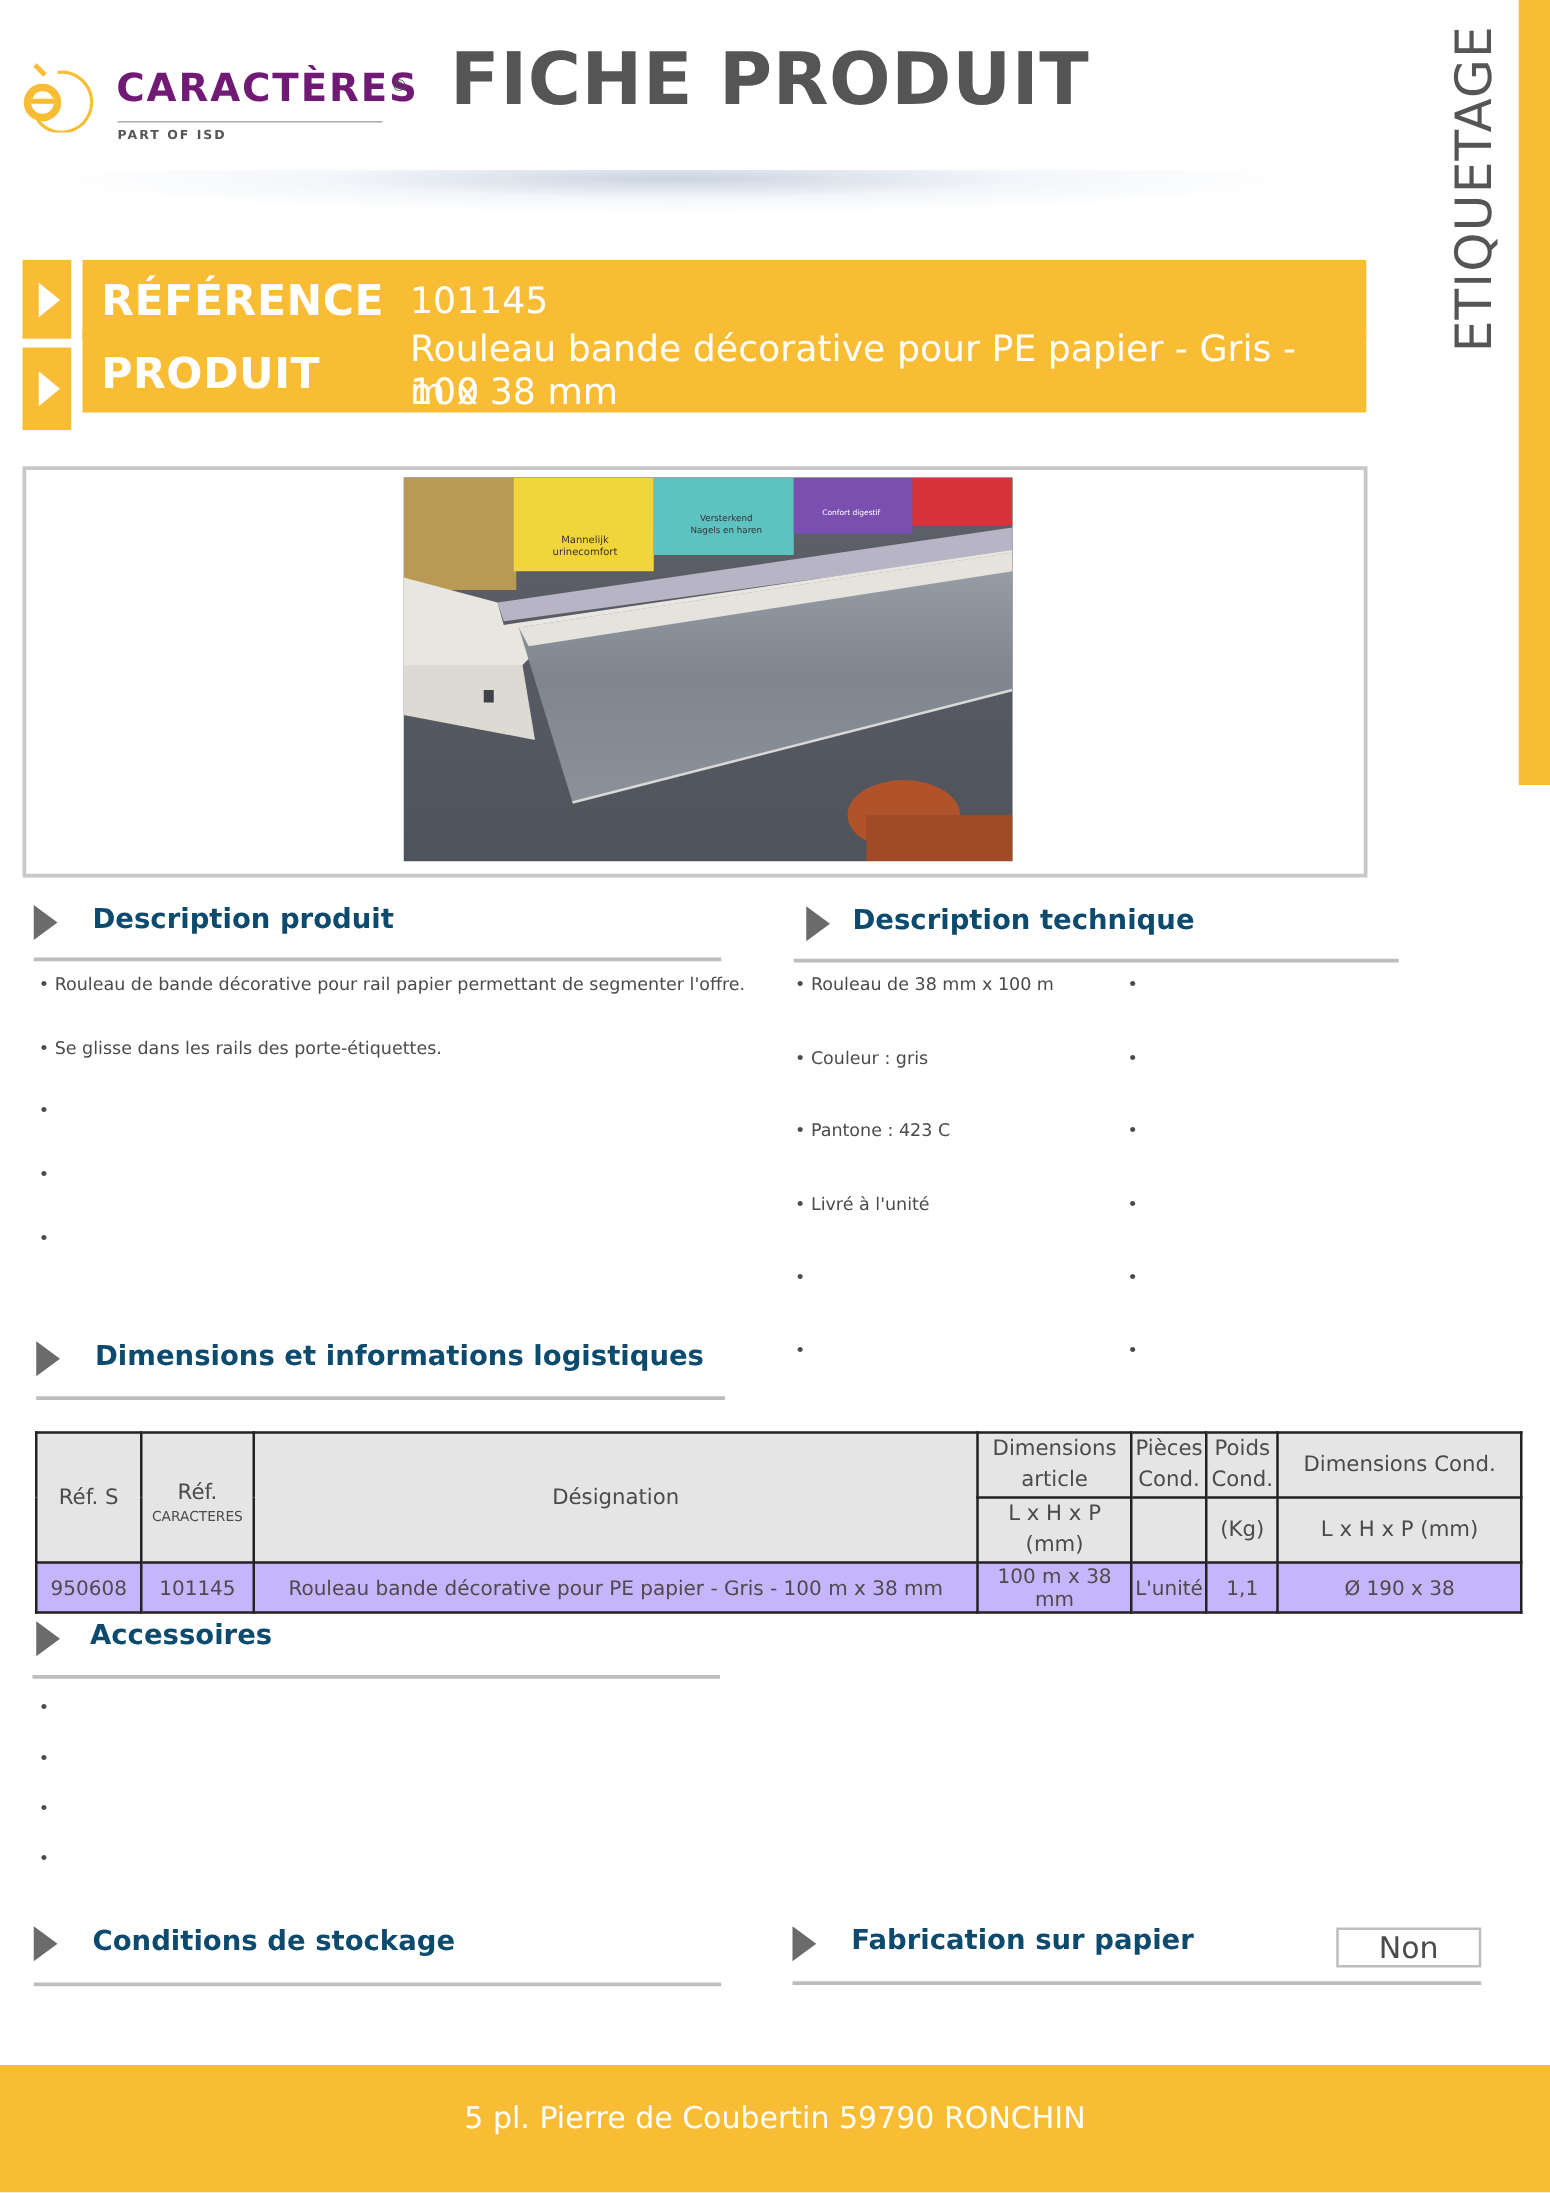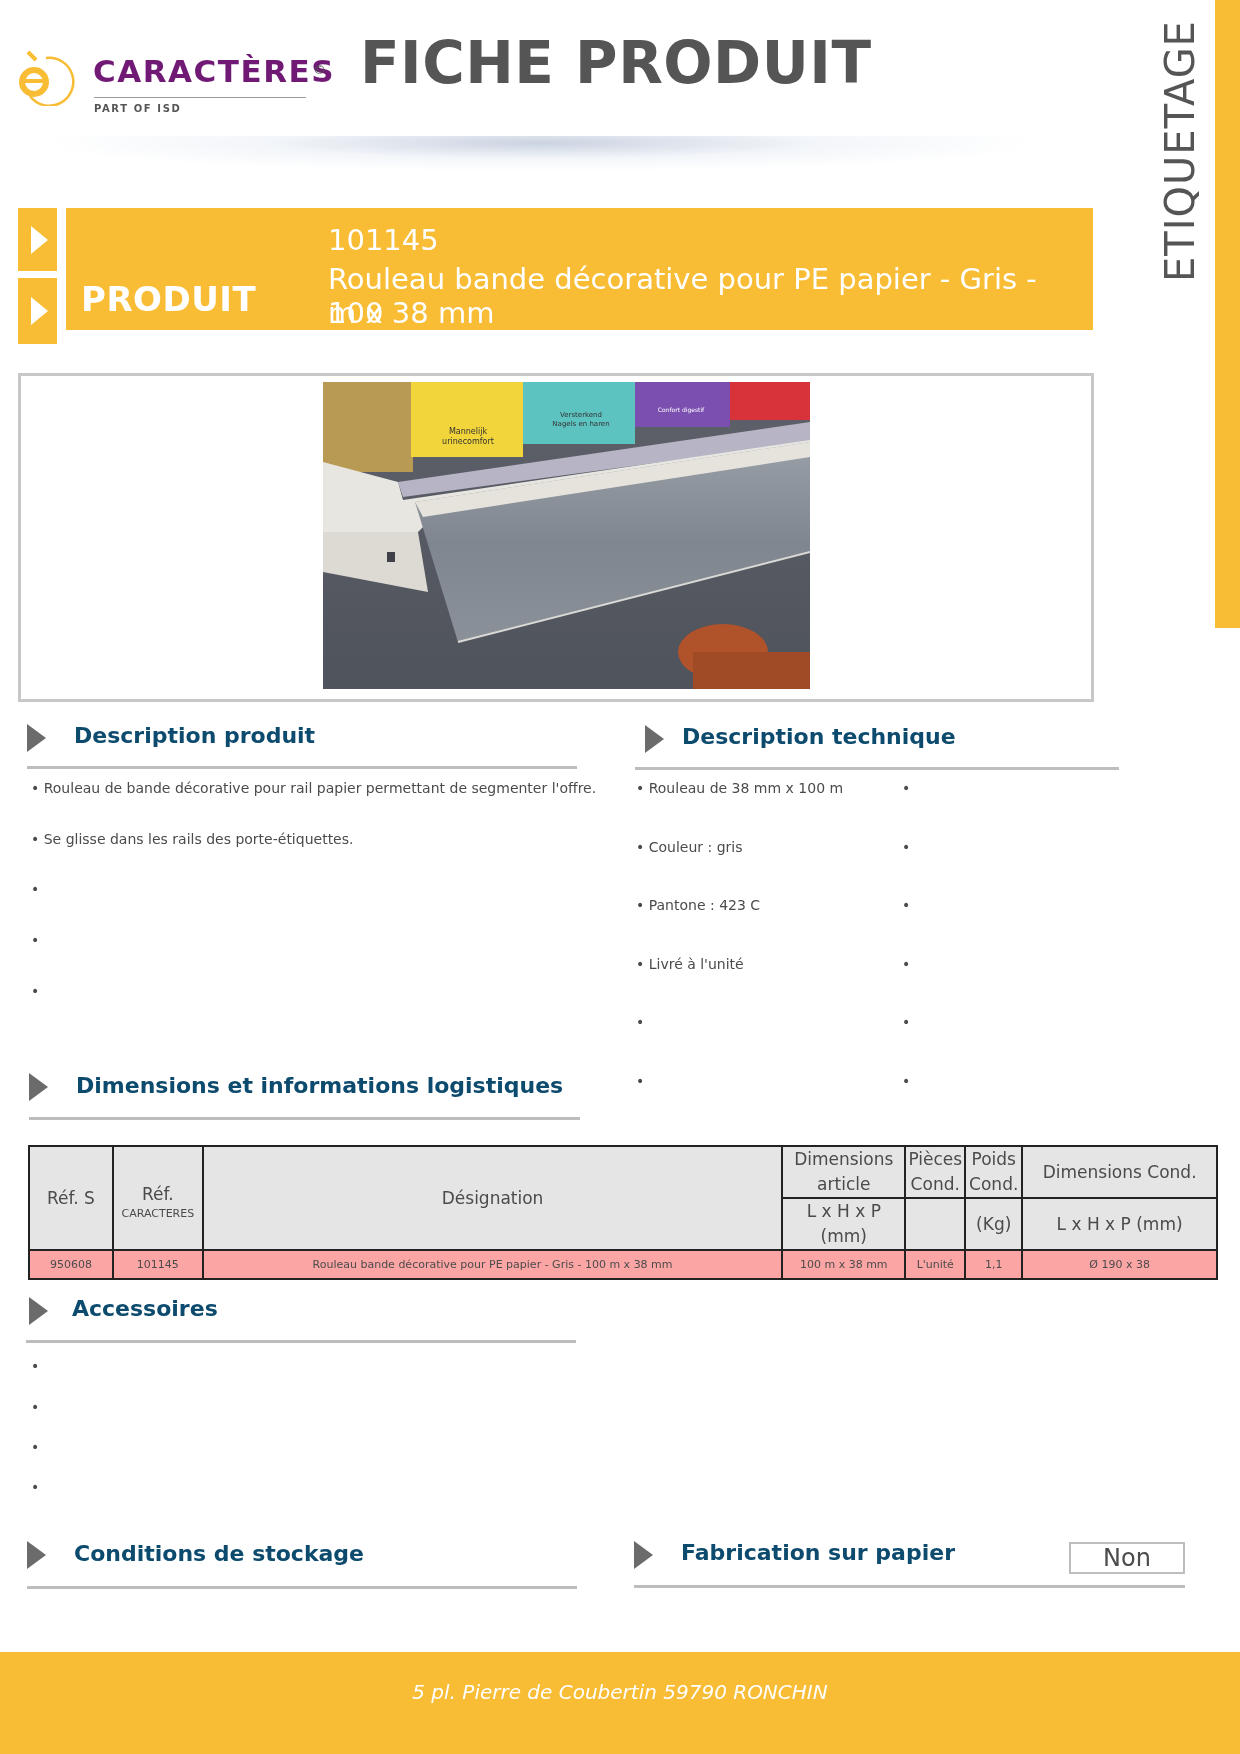"RÉFÉRENCE" span.band-label { html: none -> <span>RÉFÉRENCE</span> }
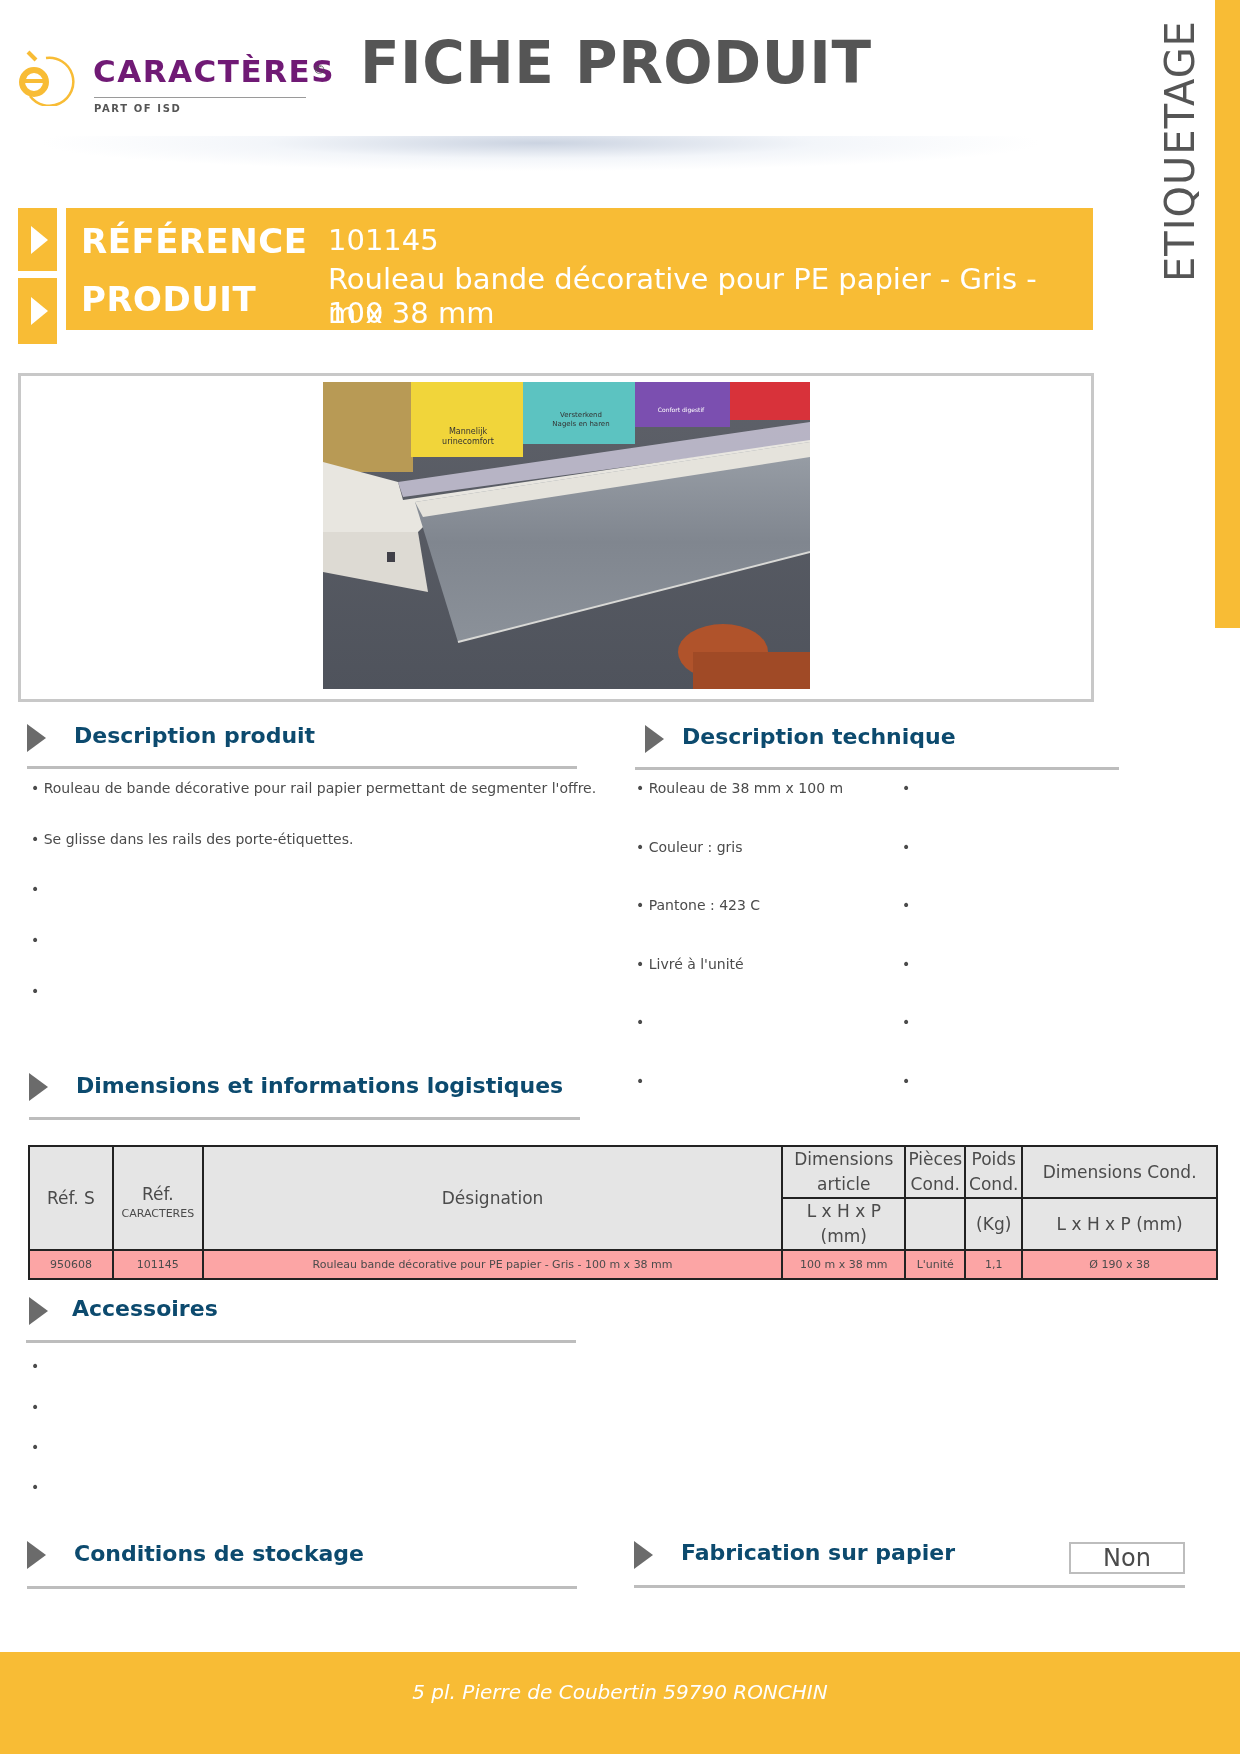"950608" table.logi tr.d td { background: #fca5a5 -> #c4b5fd; font-size: 11px -> 16px }
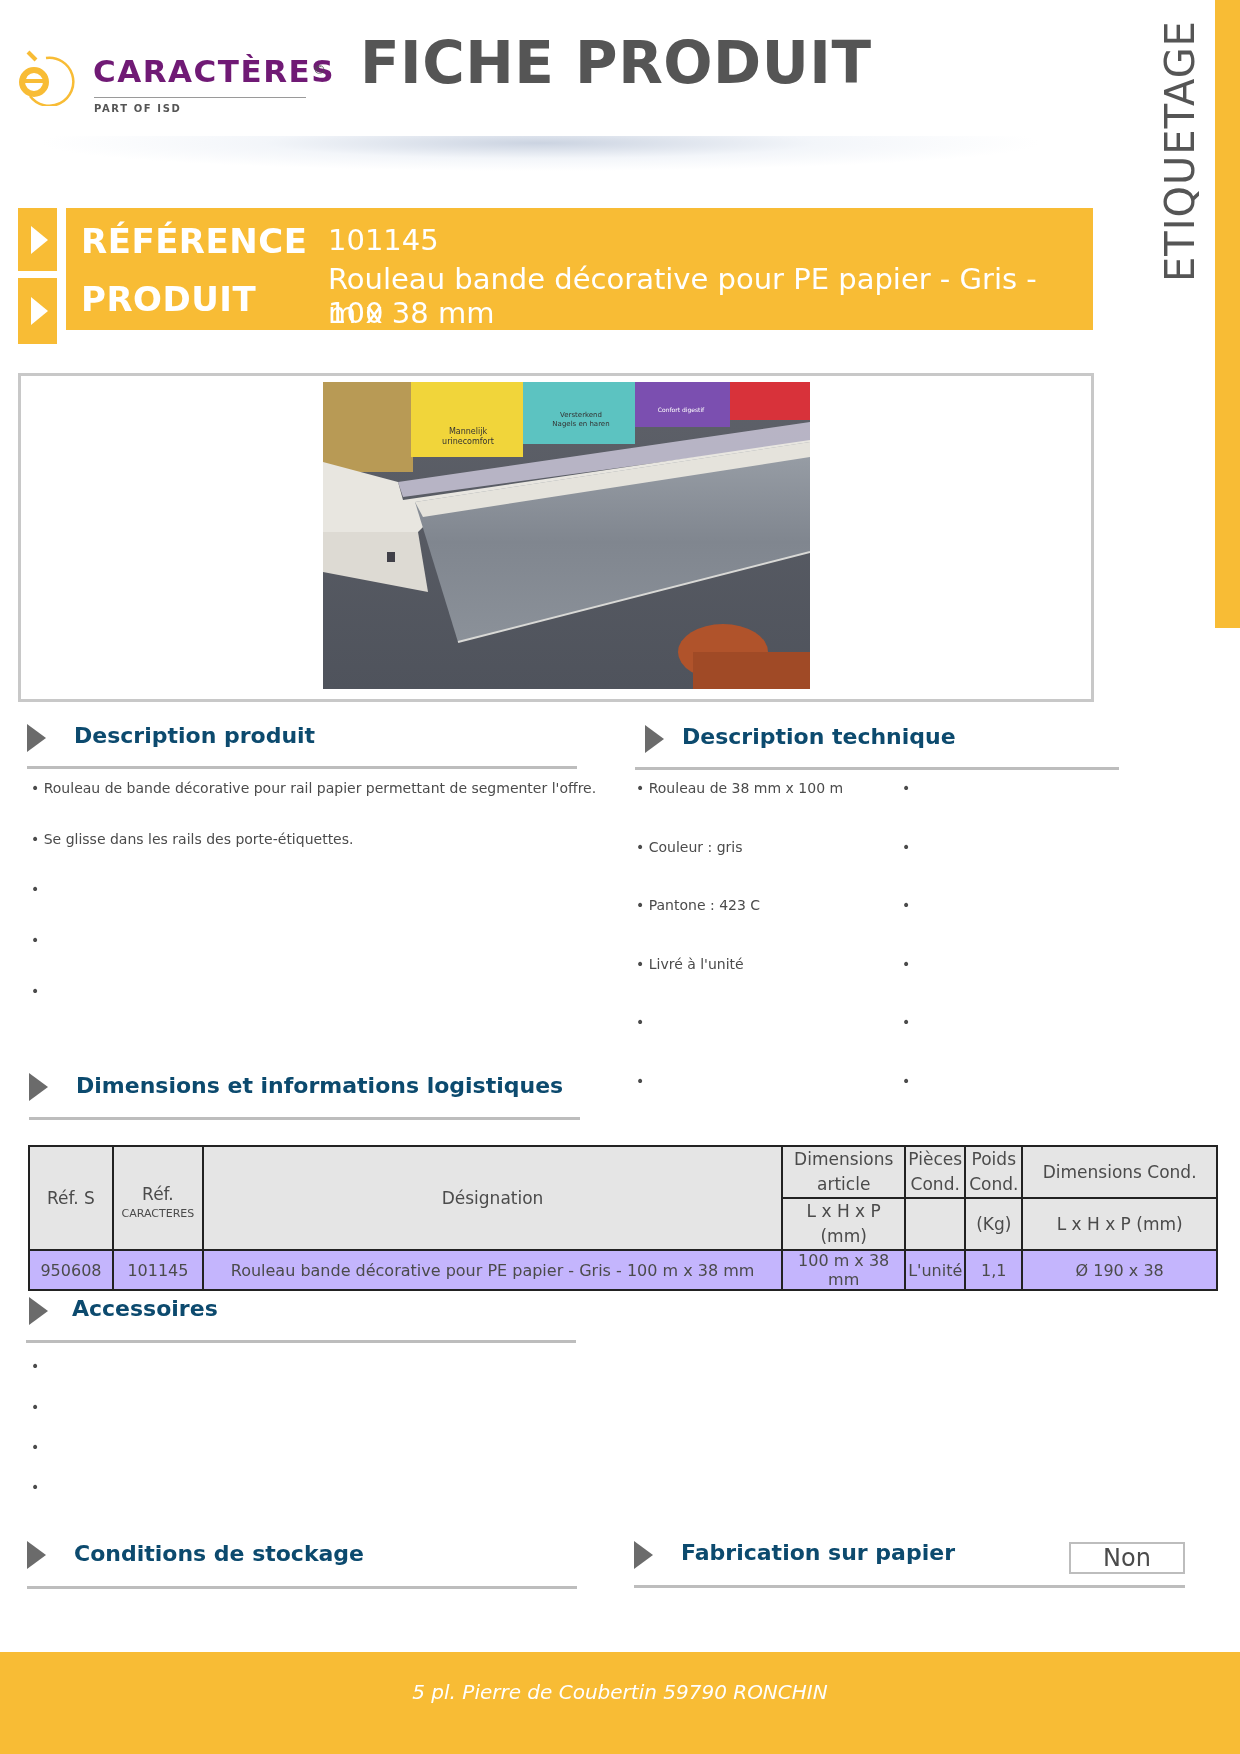"5 pl. Pierre de Coubertin" .footer .l1 { font-size: 20px -> 24px; font-style: italic -> none }
